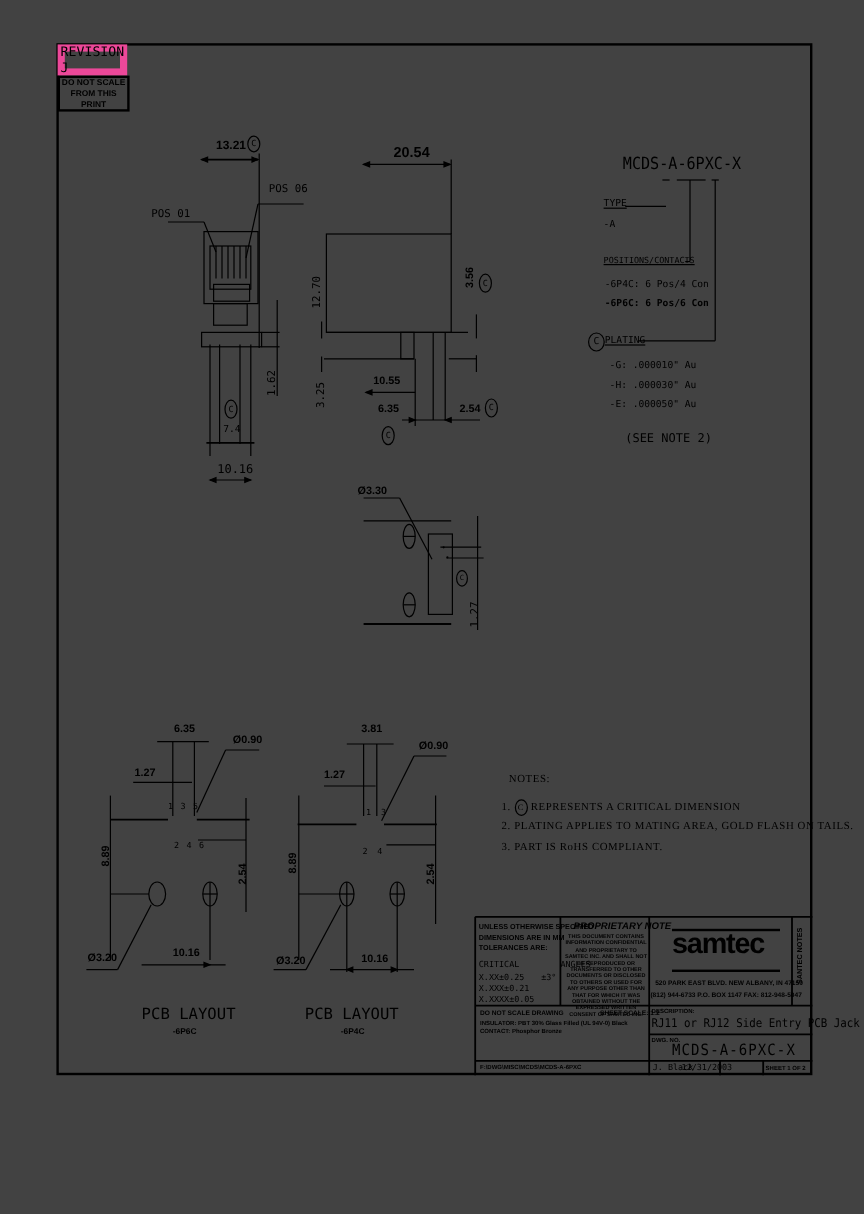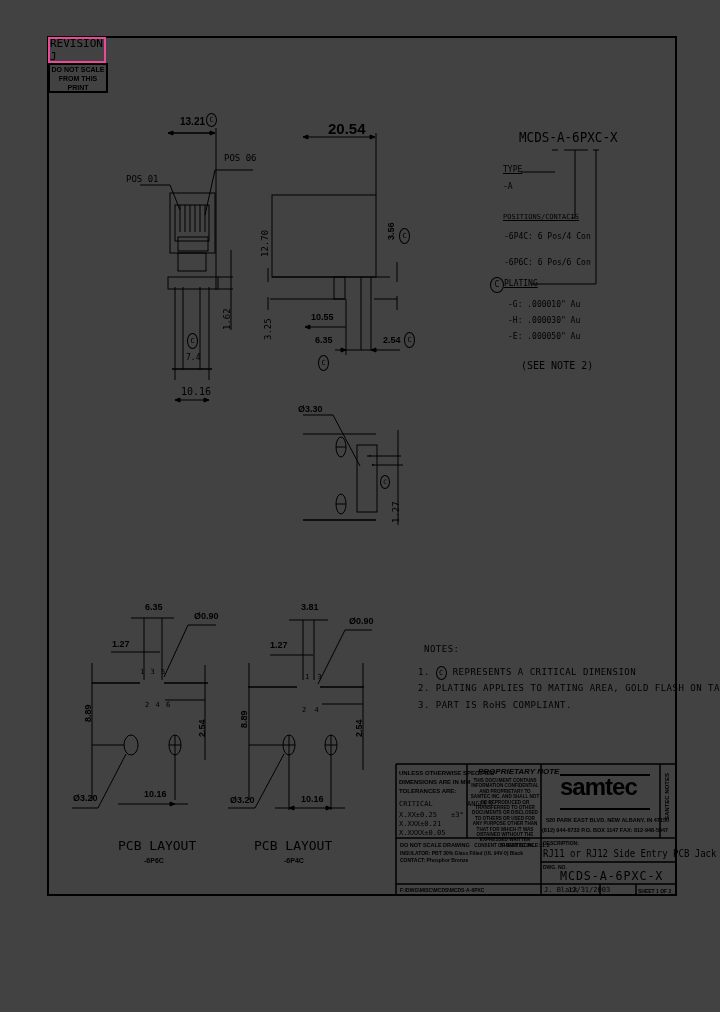"REVISION J" .rev-box { border: 2px solid #ec4899 -> 6px solid #ec4899 }
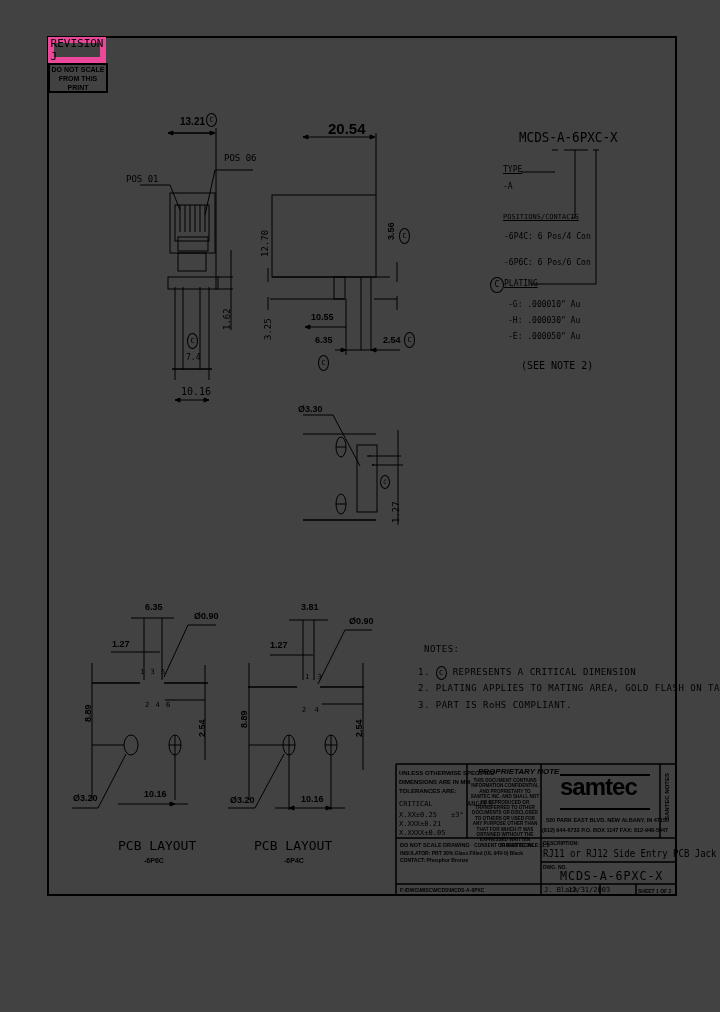"20.54" div.txt { font-size: 15px -> 12px }
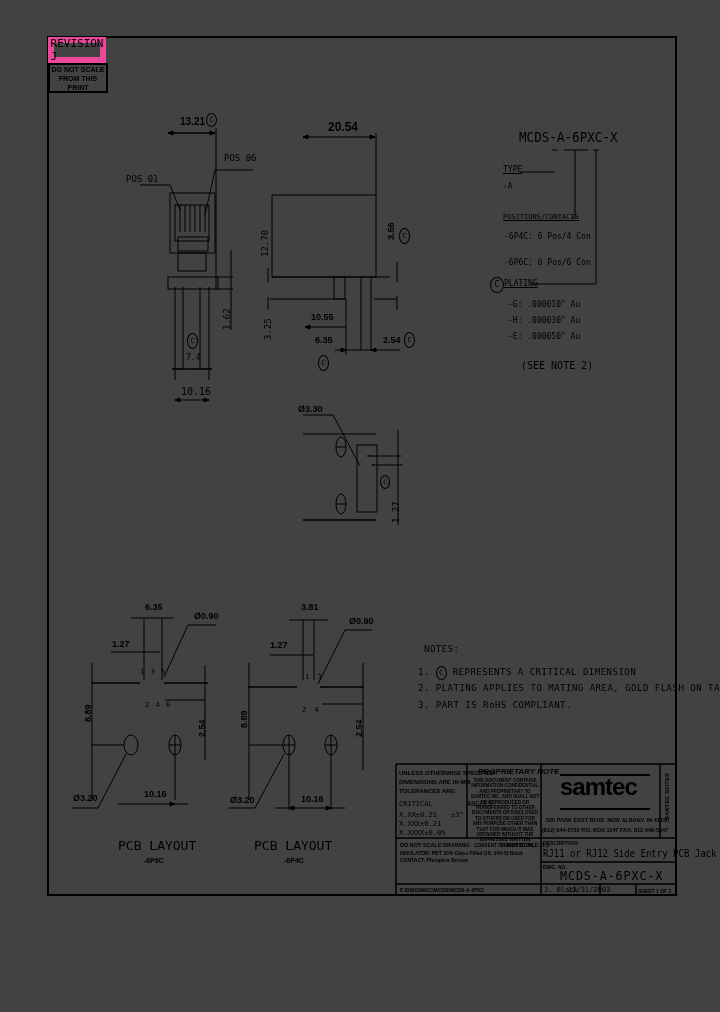"-6P6C: 6 Pos/6 Con" div.txt { font-weight: none -> bold; top: 259px -> 249px }
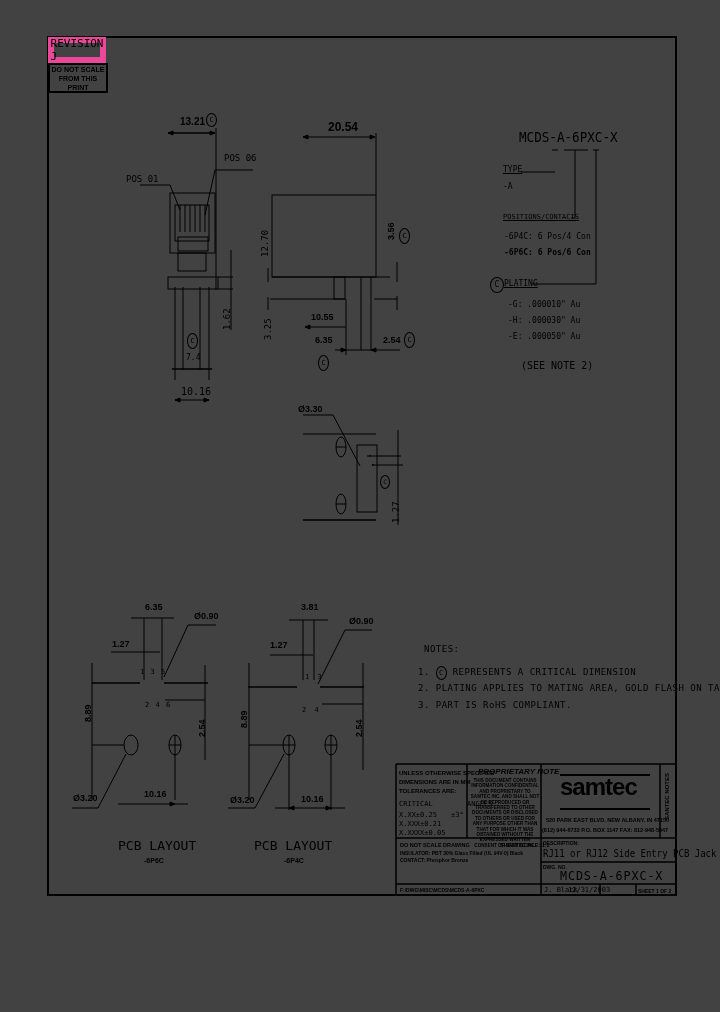"NOTES:" .note { font-family: none -> Liberation Serif, serif }
